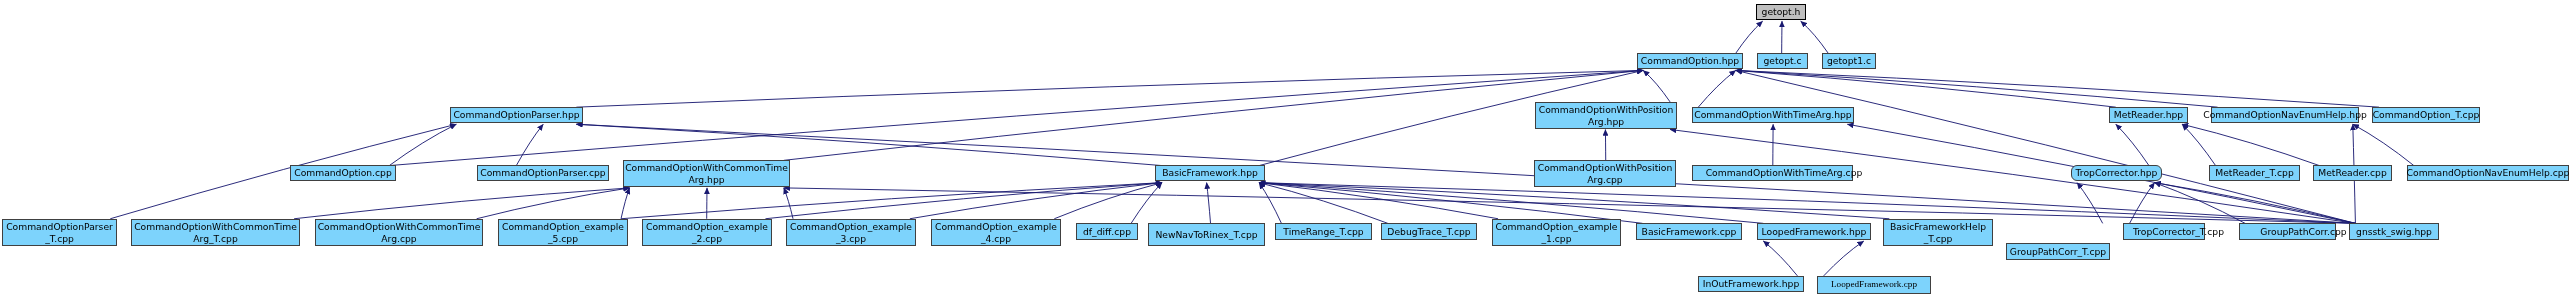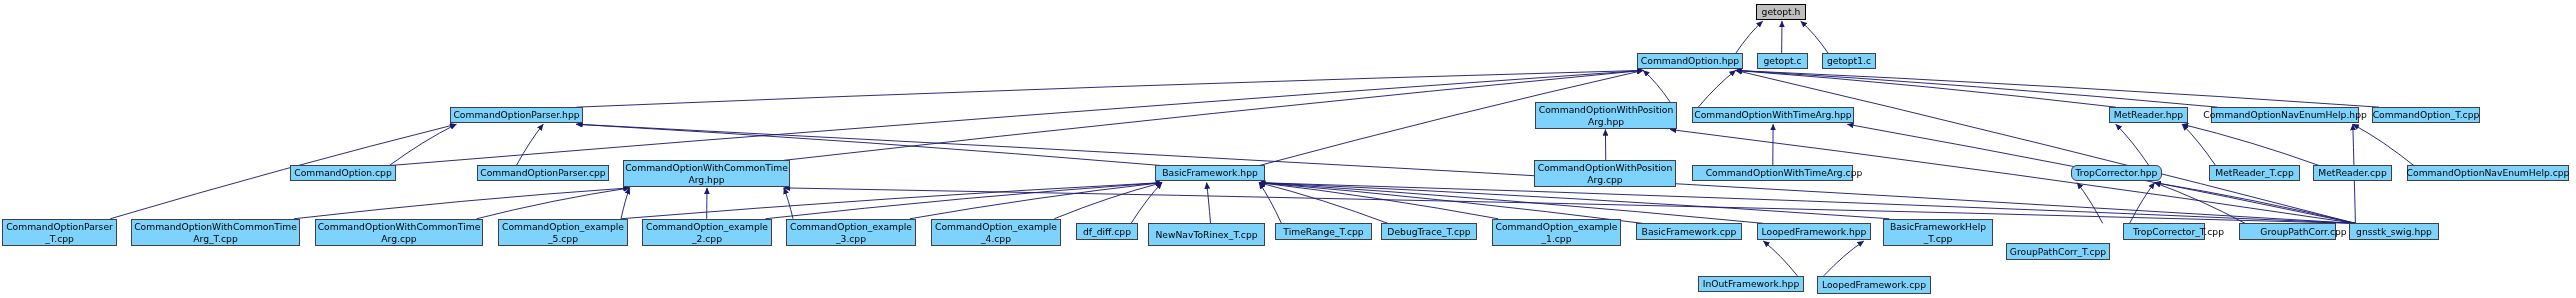"LoopedFramework.cpp" div.node { font-family: none -> Liberation Serif, serif }
